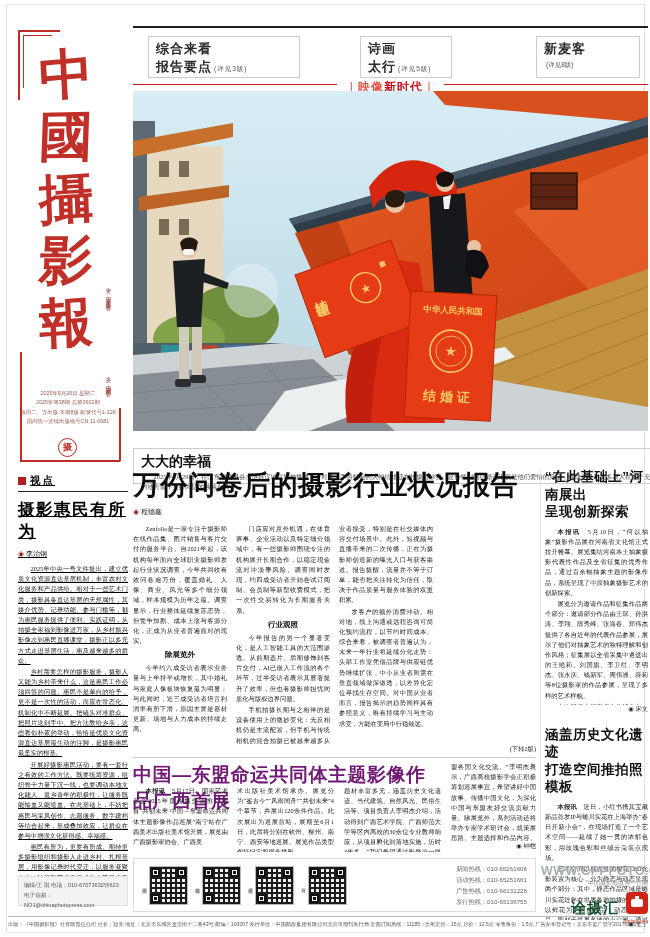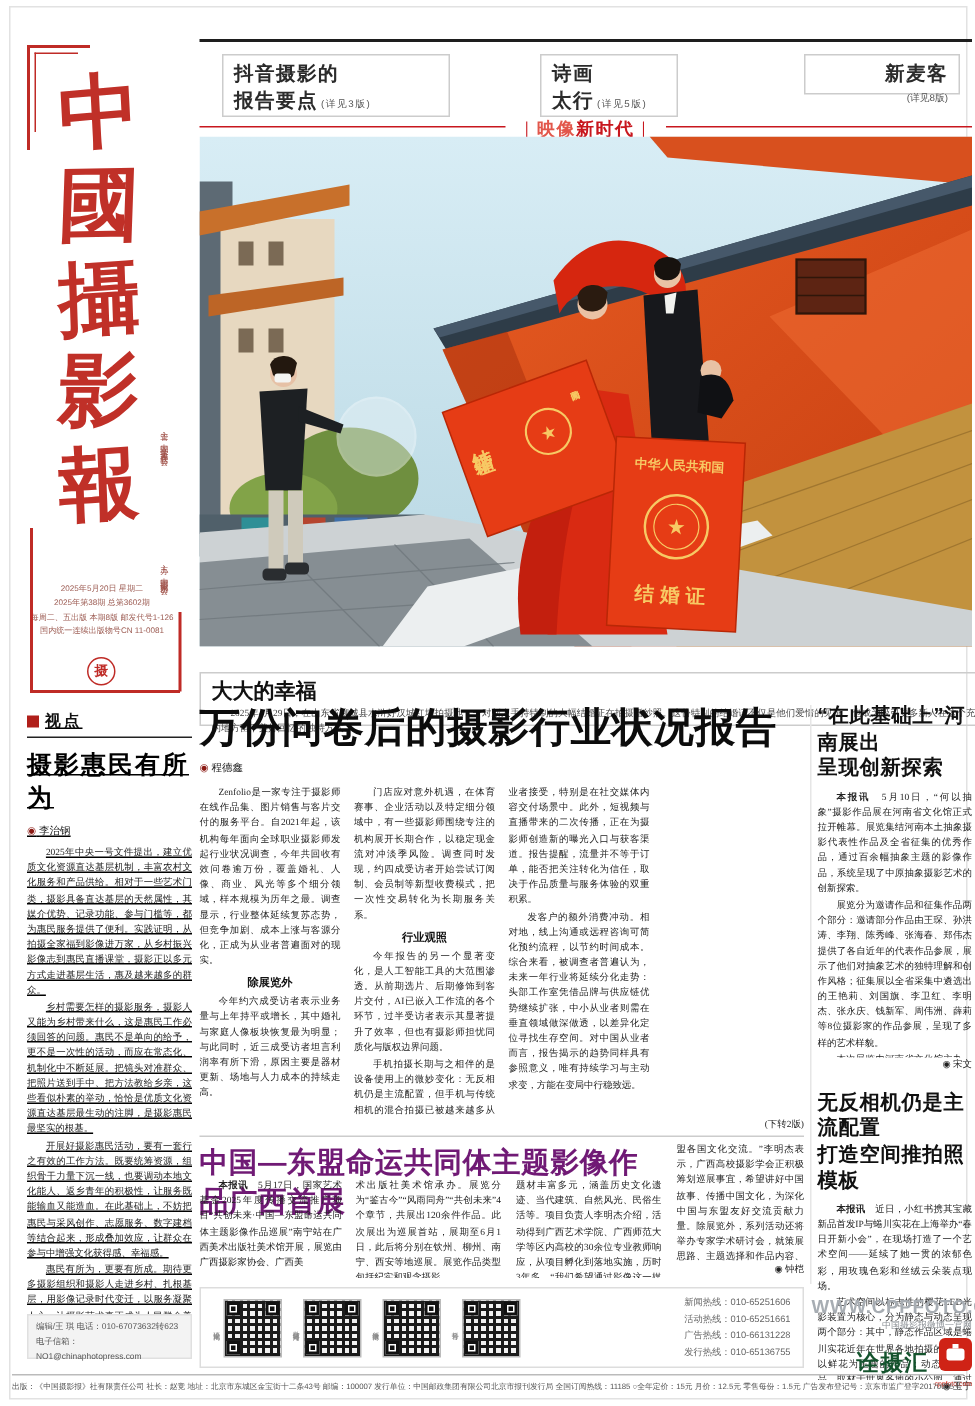"抖音摄影的" div.t { text: 抖音摄影的 -> 综合来看 }
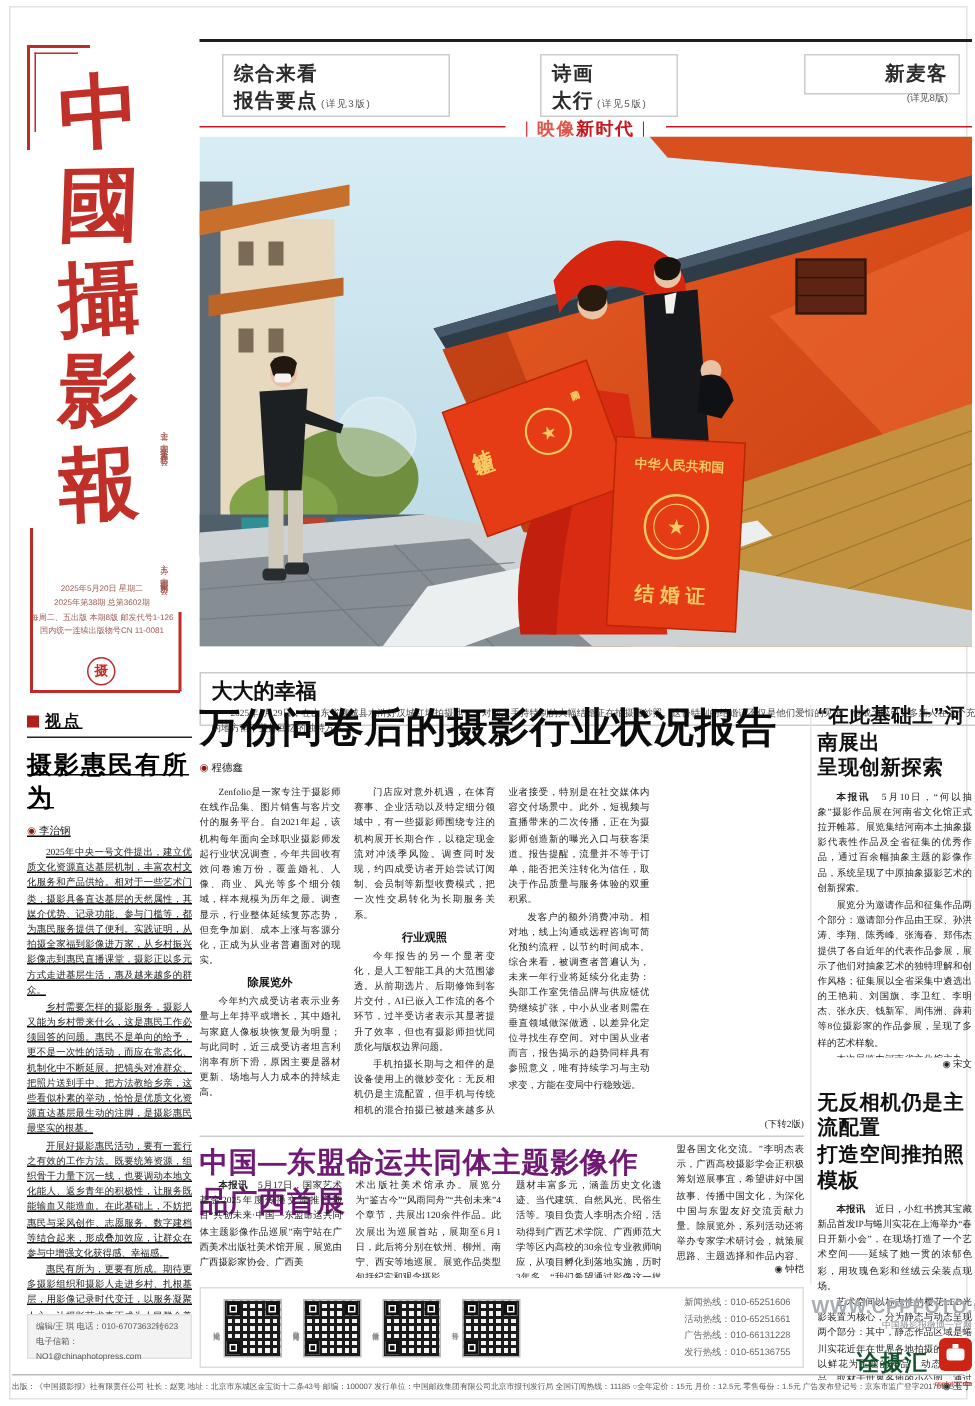"新麦客" div.abs { height: 27px -> 42px; text-align: right -> left }
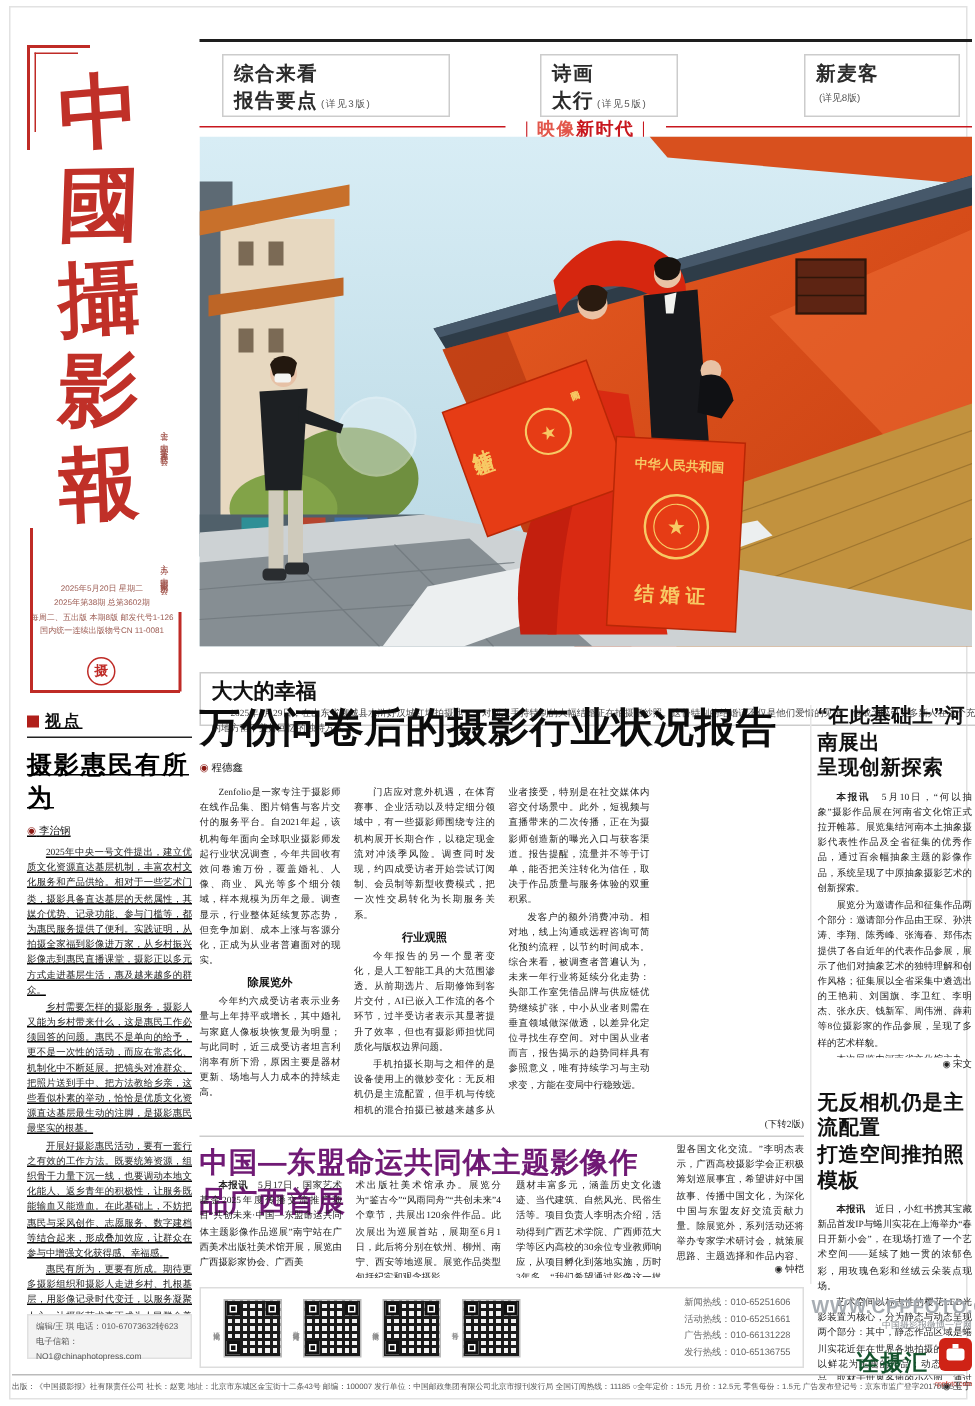"无反相机仍是主流配置" div { text: 无反相机仍是主流配置 -> 涵盖历史文化遗迹 }
